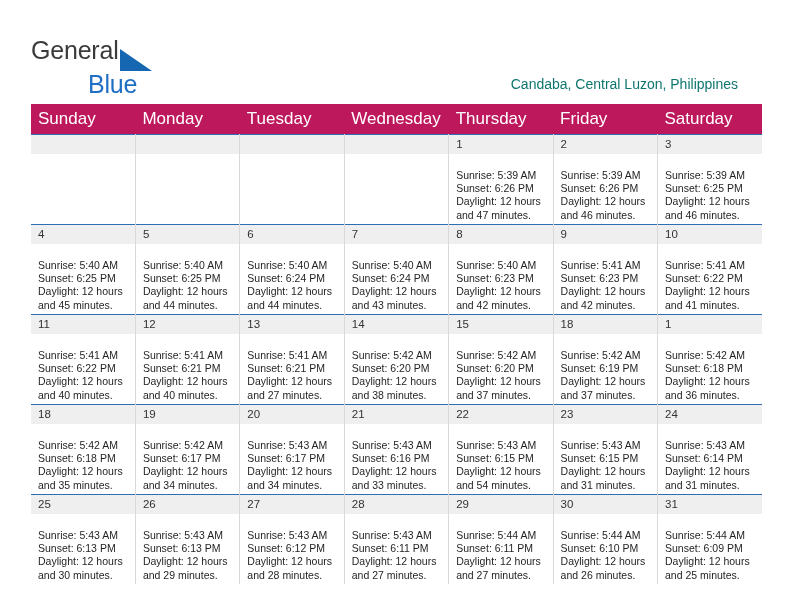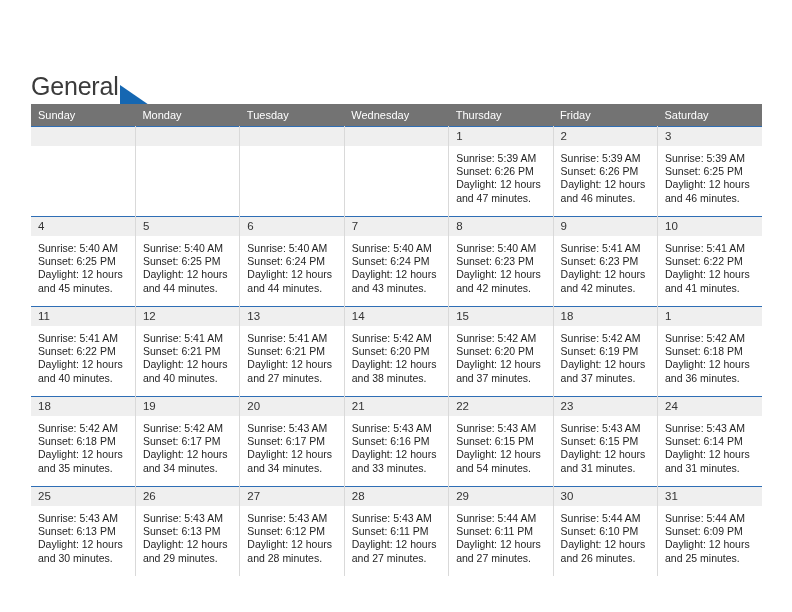"General" .header { margin-top: 36px -> none }
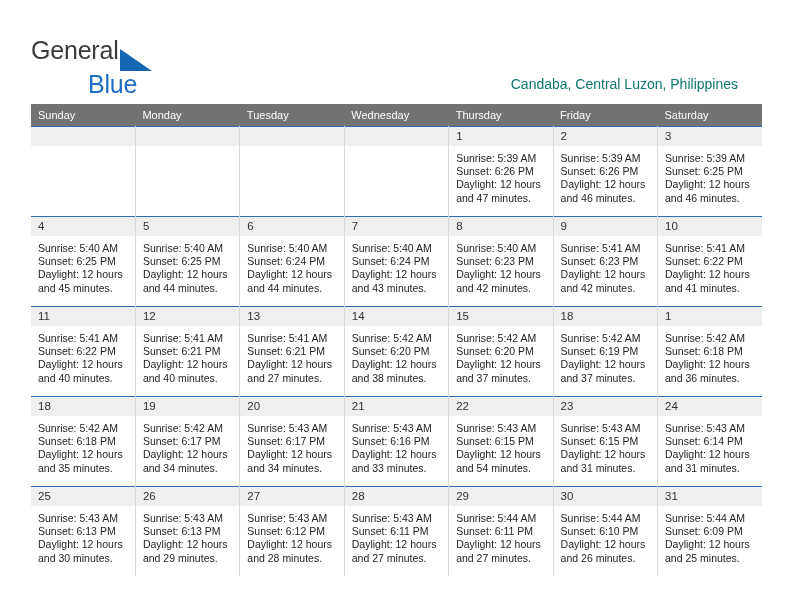"Sunday" .calendar th { background: #737373 -> #be185d; font-size: 11px -> 17px }
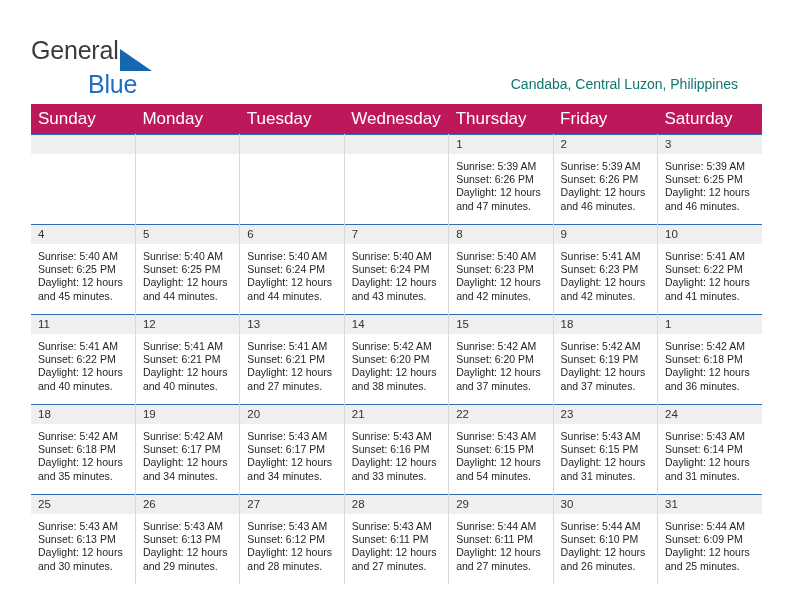"Sunrise: 5:39 AM" .info { padding: 6px 6px 0 7px -> 15px 6px 0 7px }
